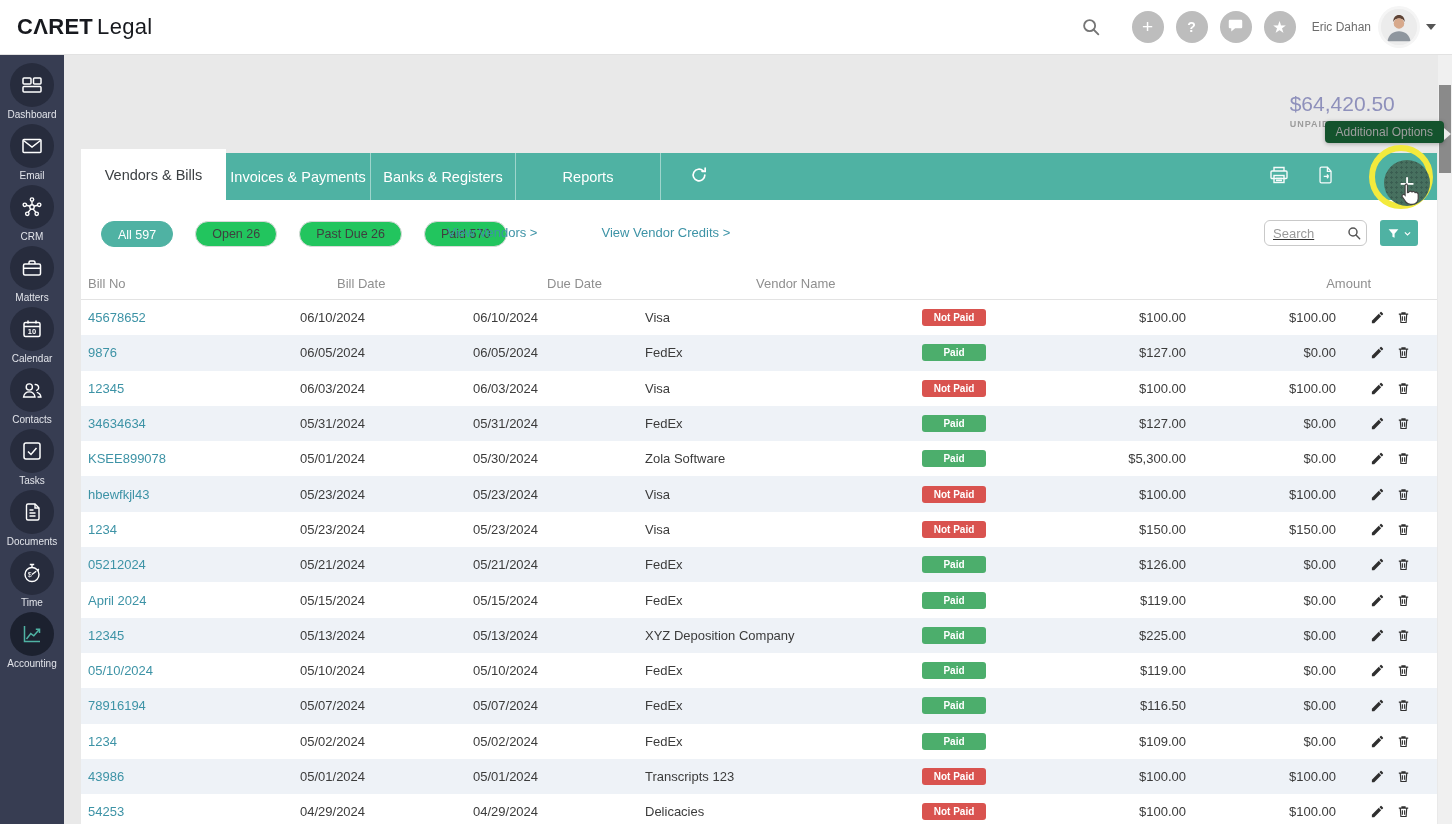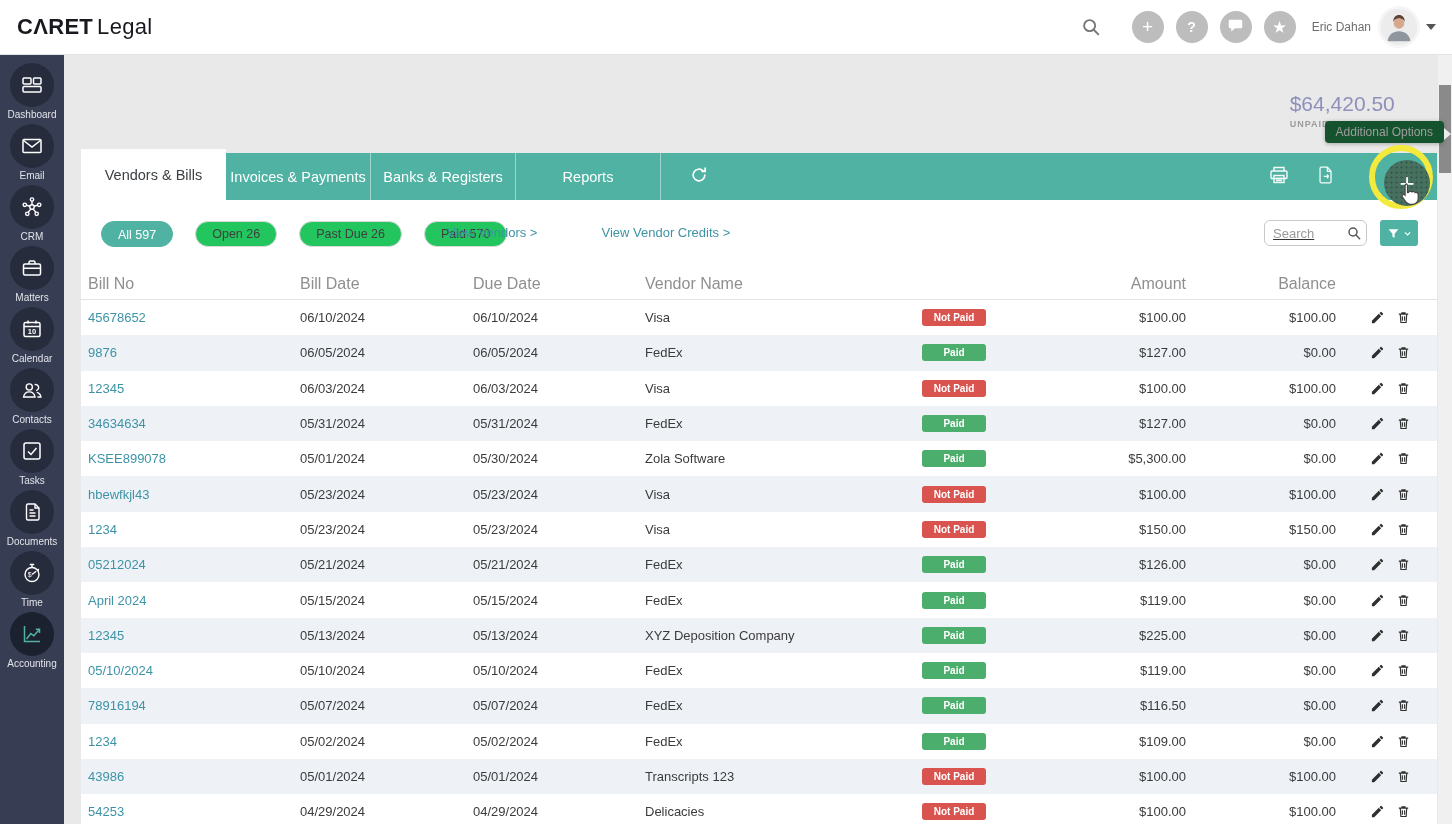"Bill No" .thead { font-size: 16px -> 13px; gap: none -> 37px }
